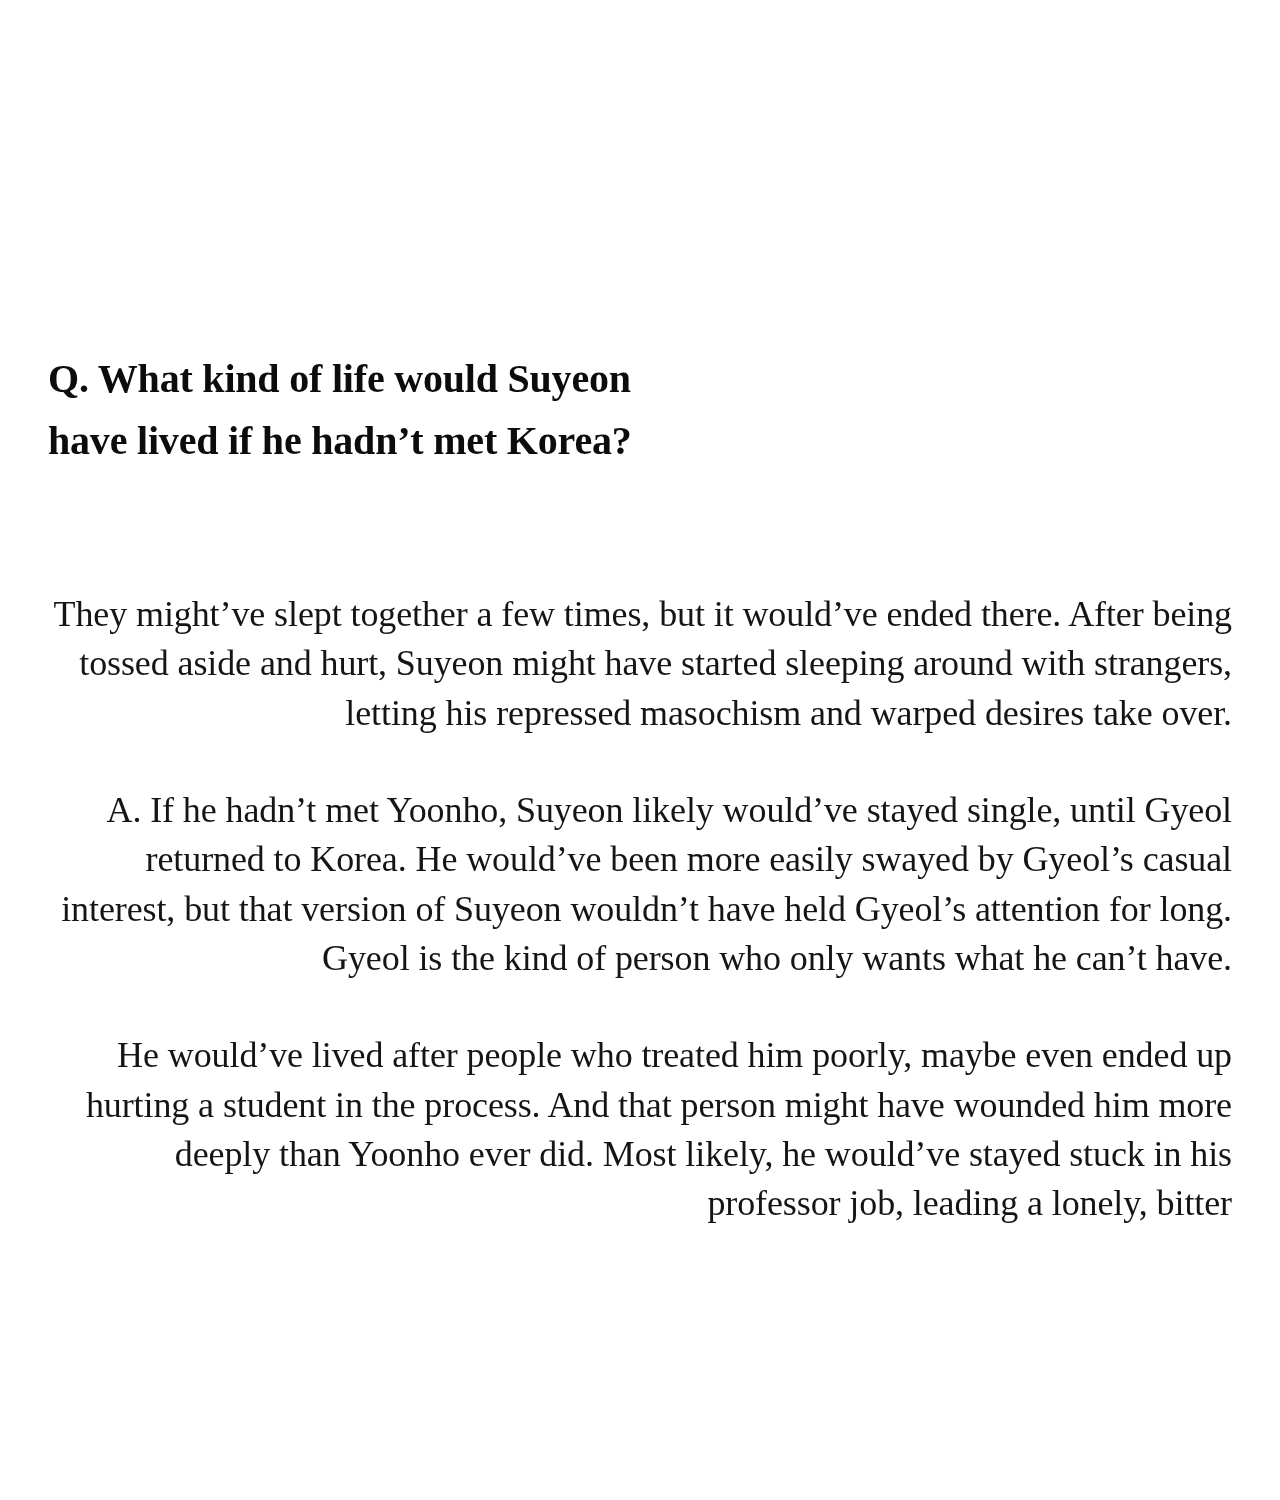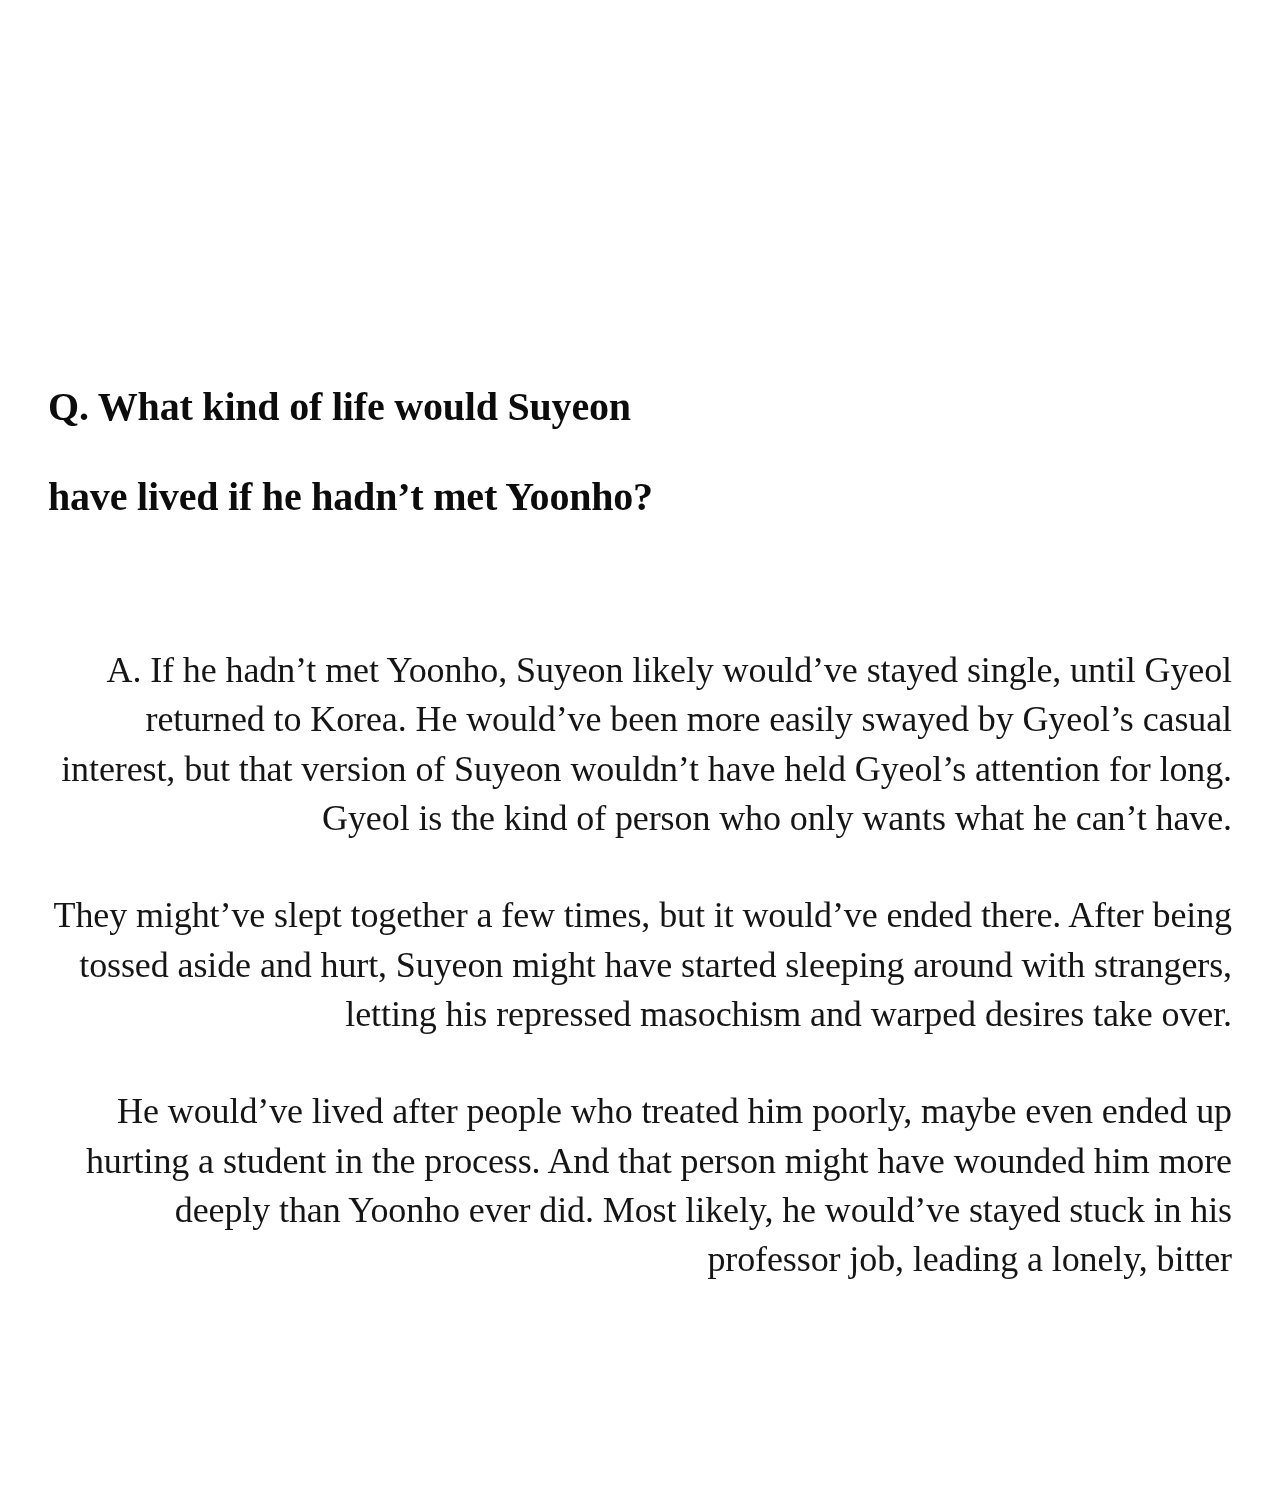"Q. What kind of life" .question .line { margin-top: 28px -> none }
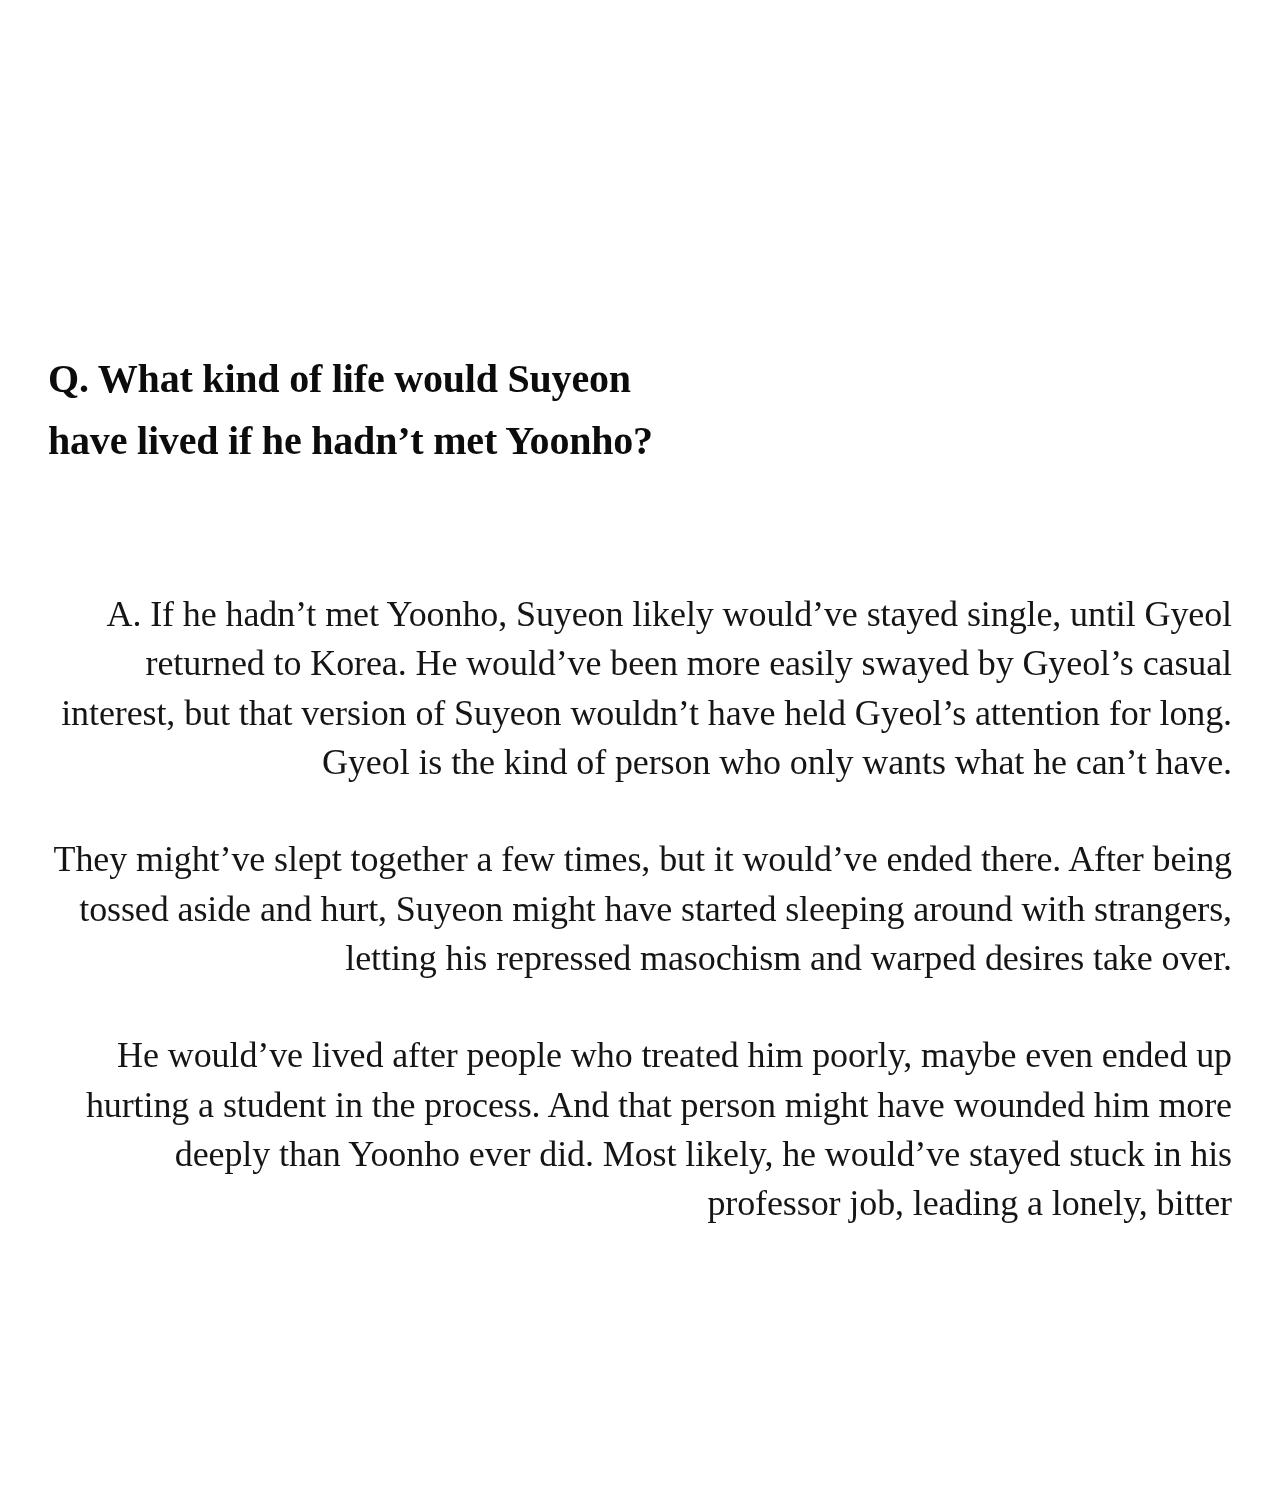"have lived if he hadn’t" span.line { text: Yoonho -> Korea }
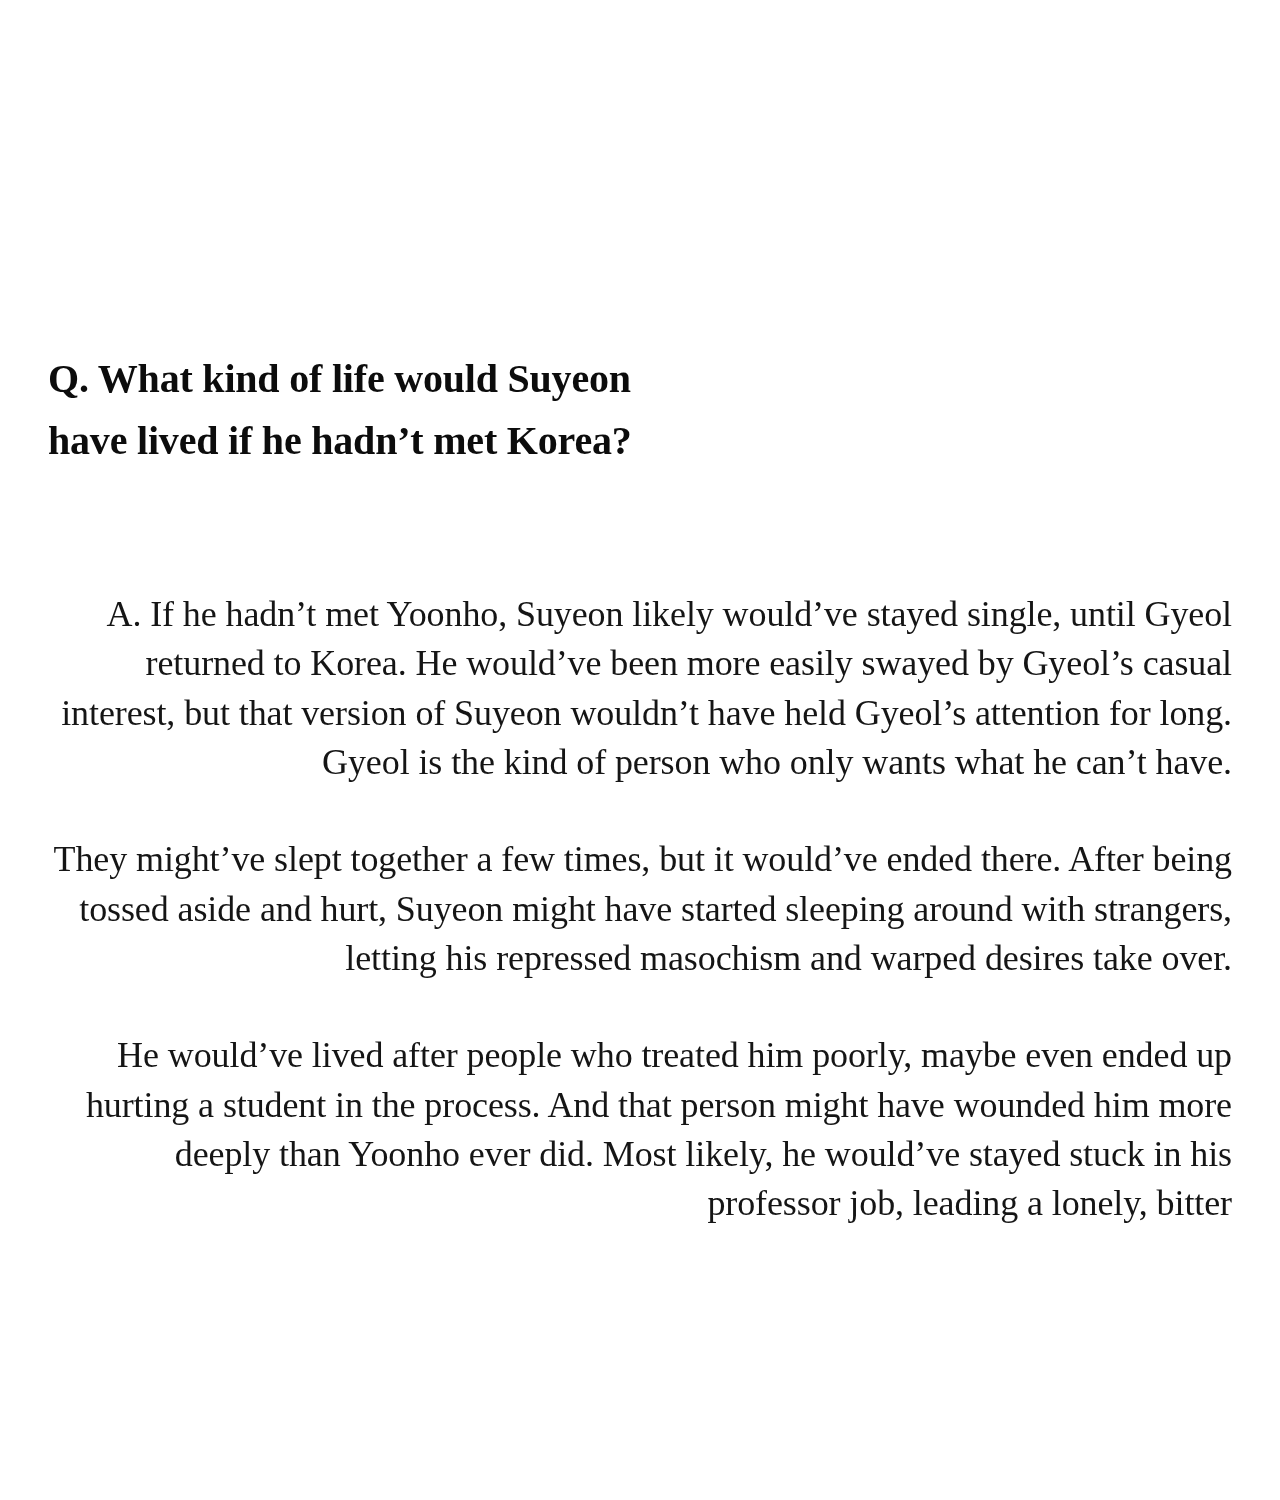"A. If he hadn’t met" p.para { order: before "They might’ve slept together a" -> after "They might’ve slept together a" }
